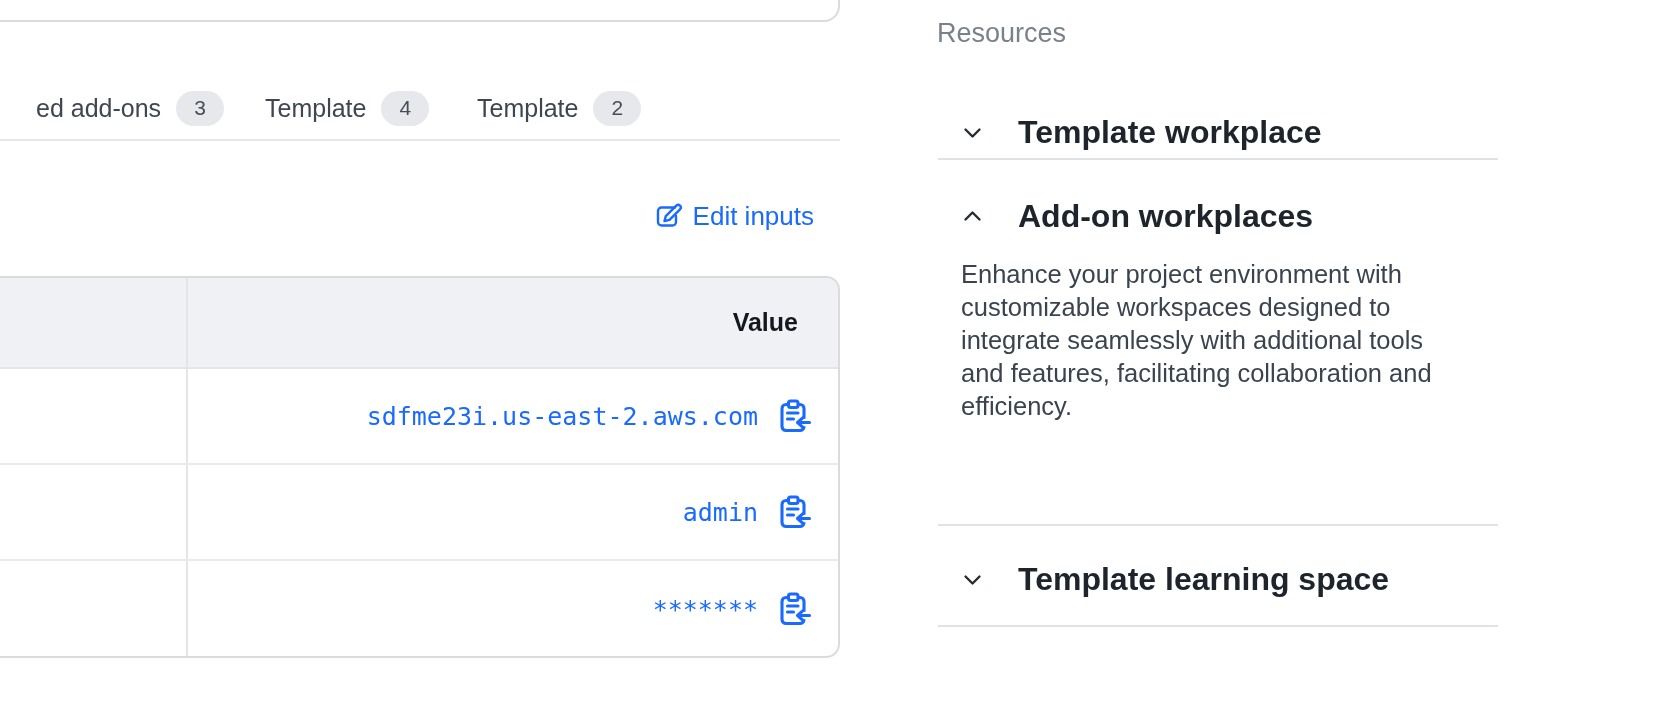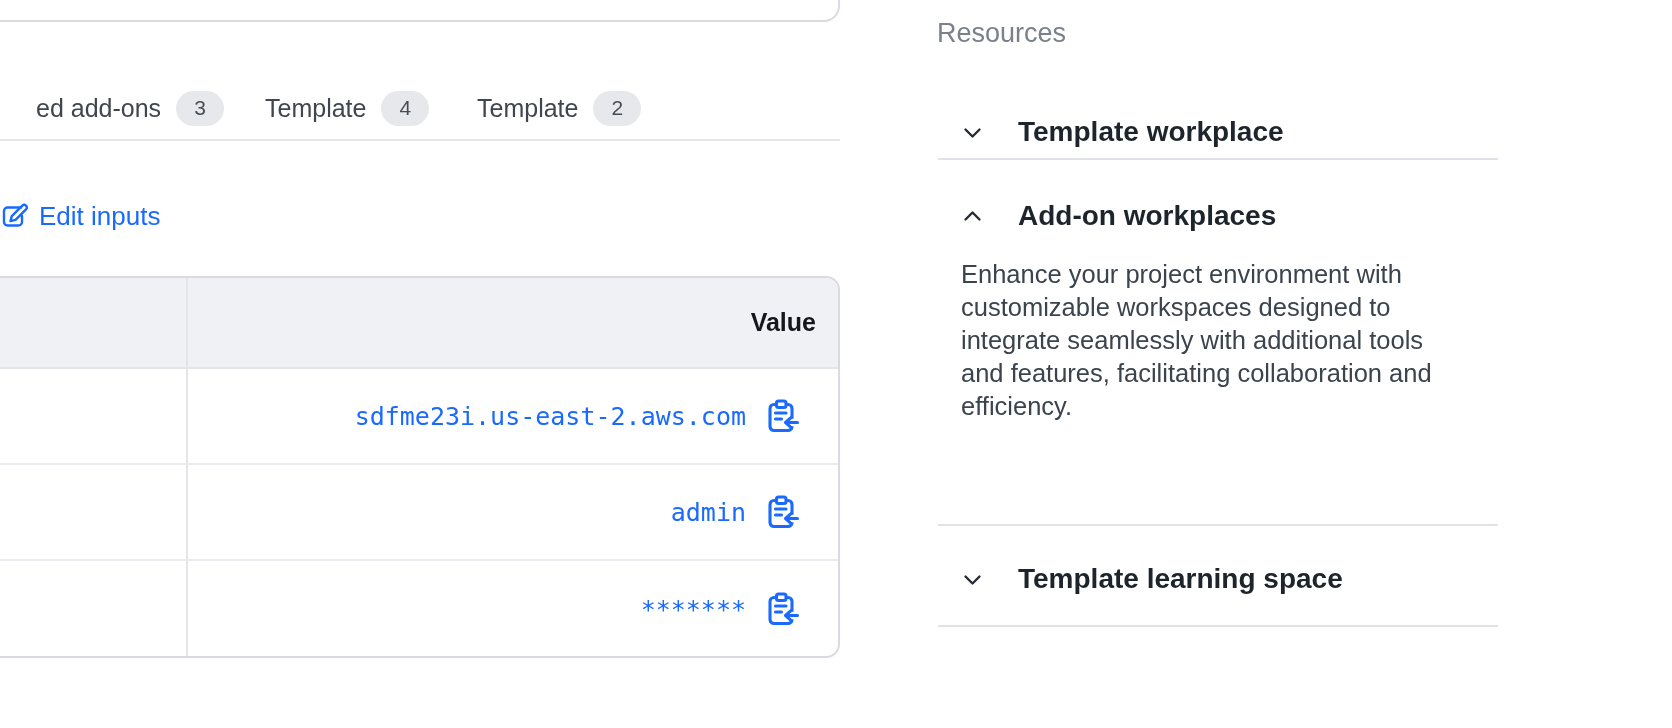"Template workplace" .res-label { font-size: 28px -> 32px }
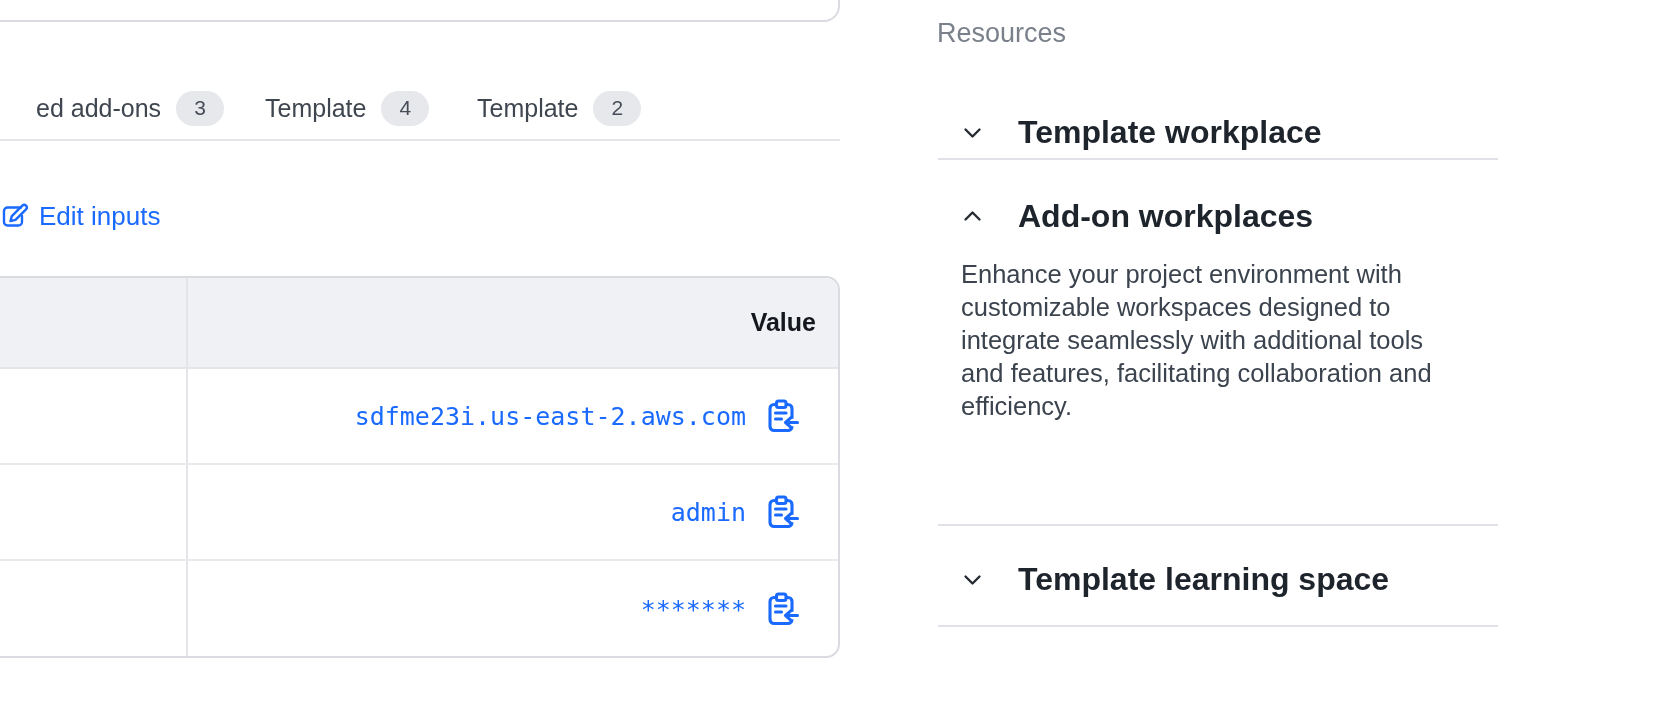"Edit inputs" .edit-inputs { justify-content: none -> flex-end }
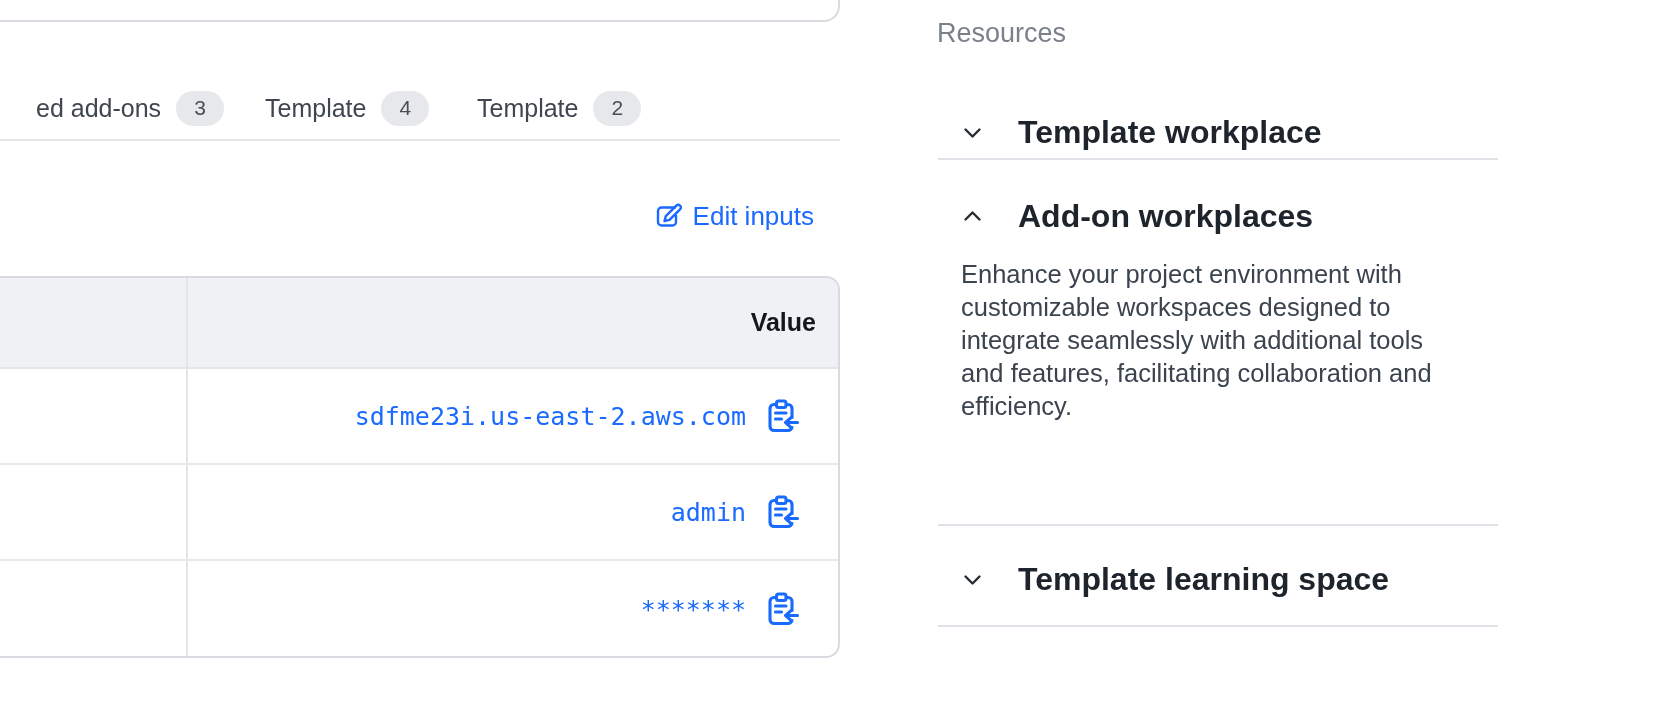"Value" .t-col-val { padding-right: 22px -> 40px }
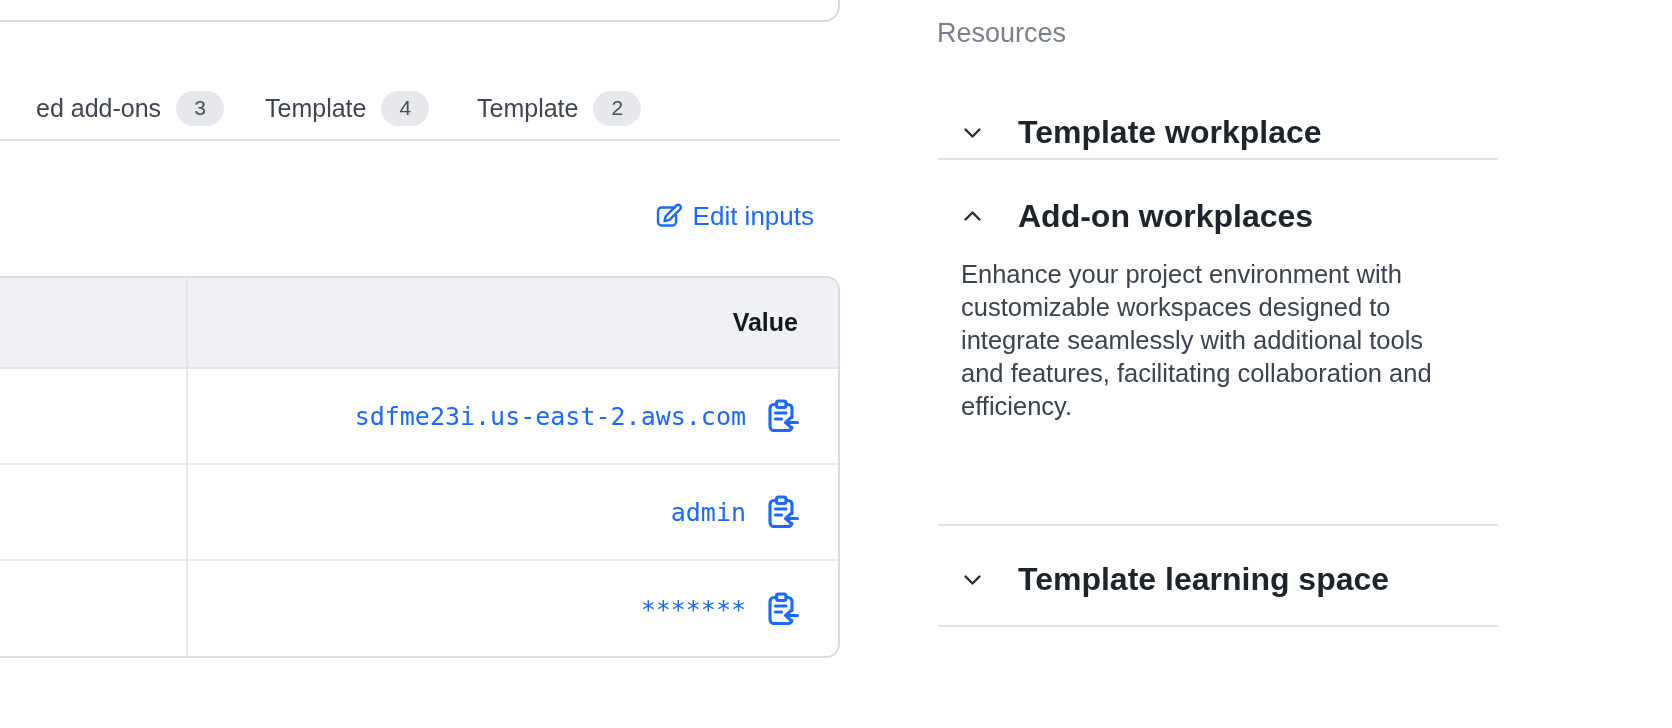"sdfme23i.us-east-2.aws.com" .t-row .t-col-val { padding-right: 38px -> 26px }
